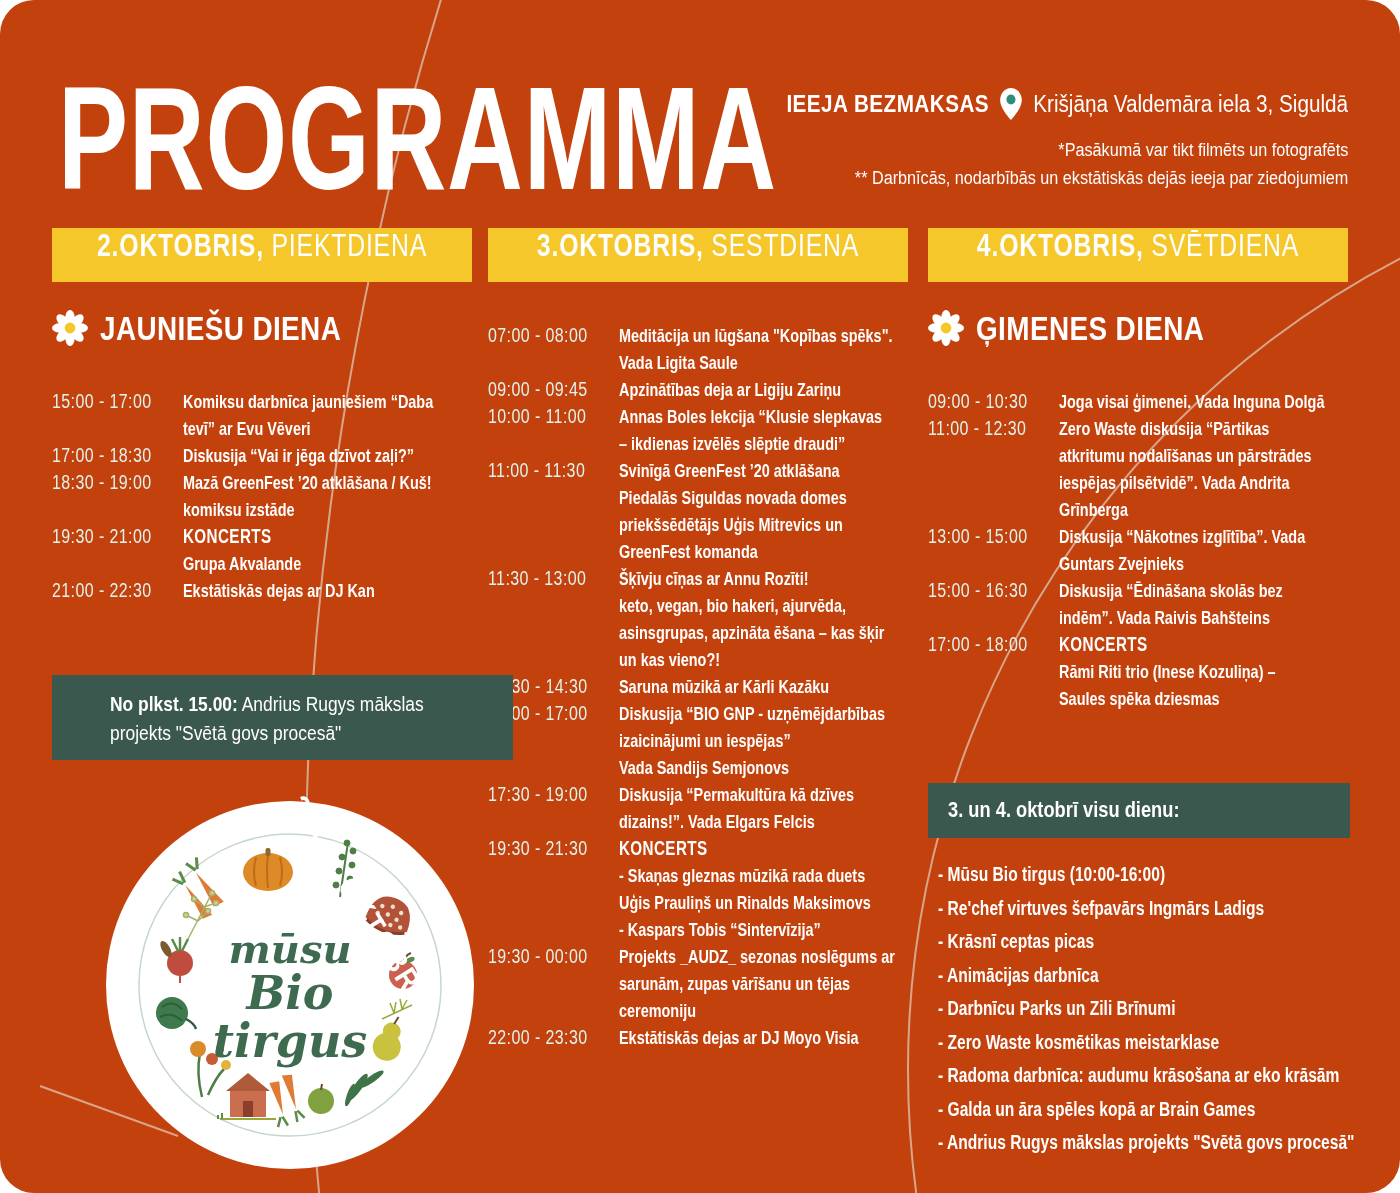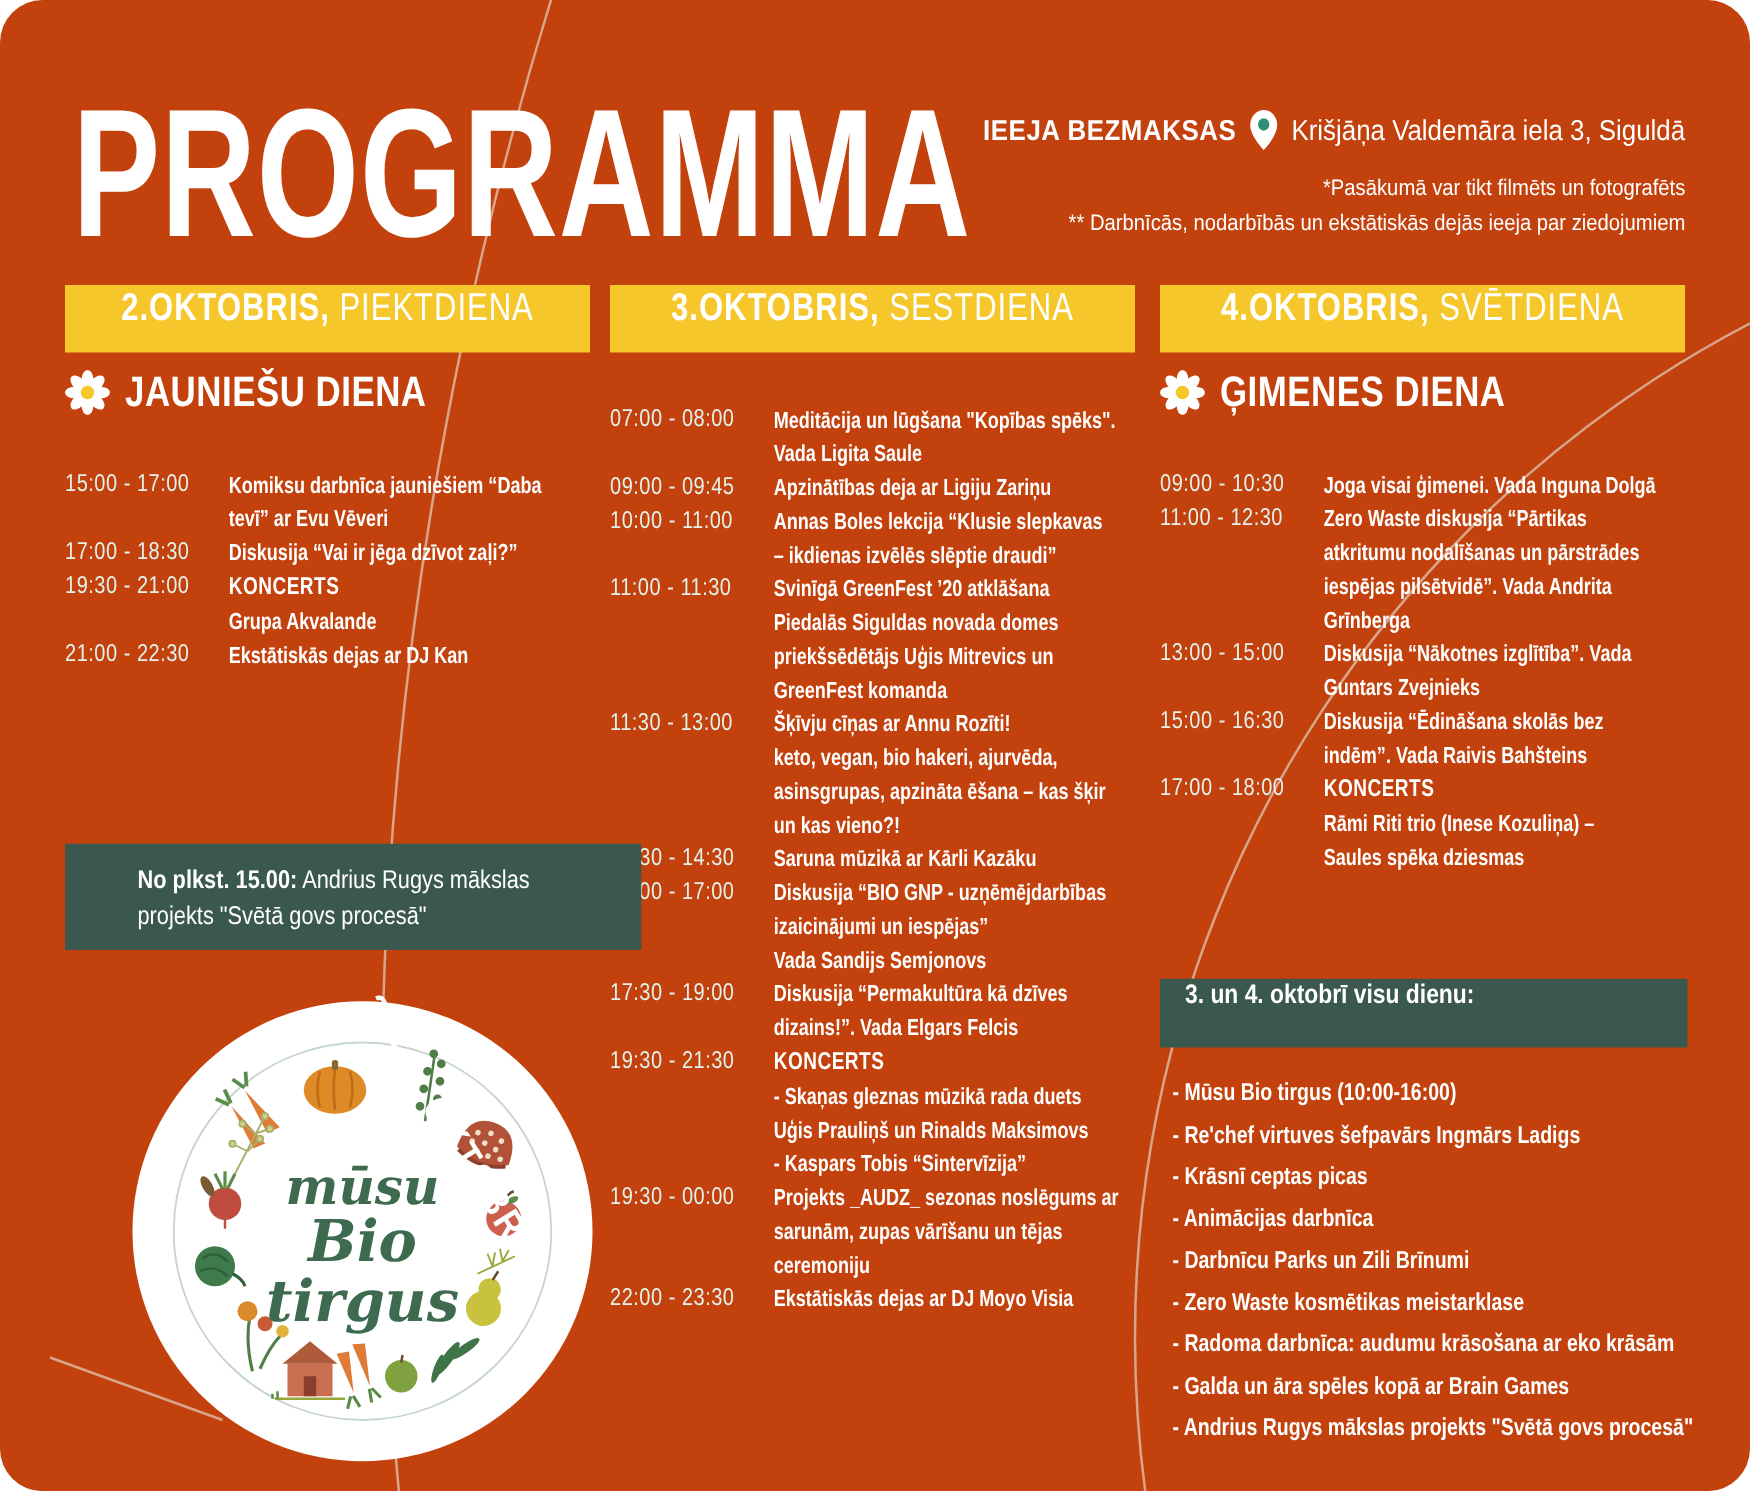"JAUNIEŠU DIENA" .daytitle { margin-top: 12px -> 26px }
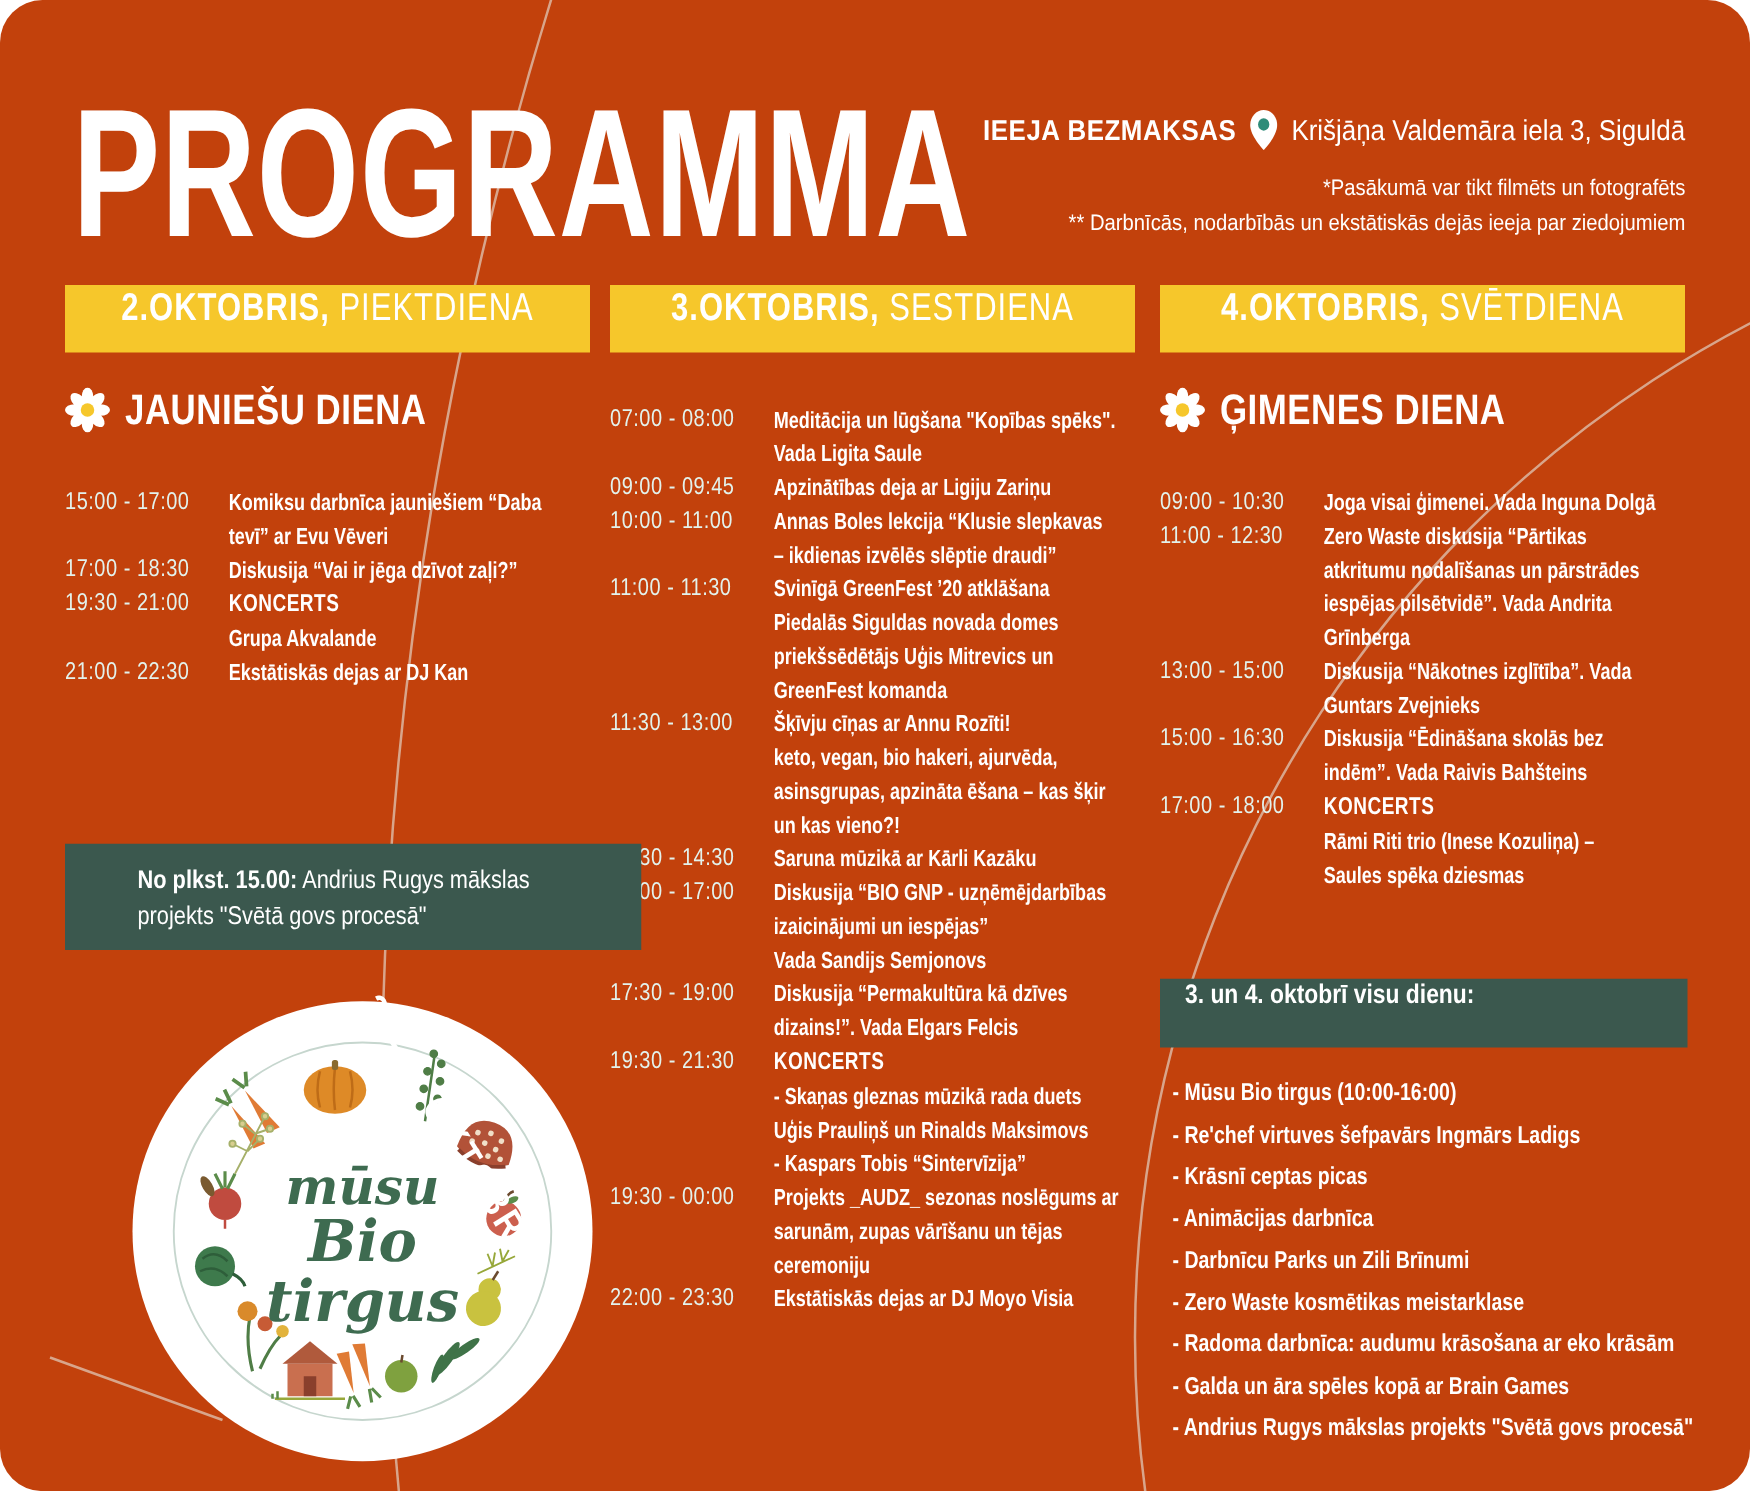"18:30 - 19:00" div.erow { html: none -> <div> <div>18:30 - 19:00</div> <div>Mazā GreenFest ’20 atklāšana / Kuš! komiksu izstāde</div> </div> }
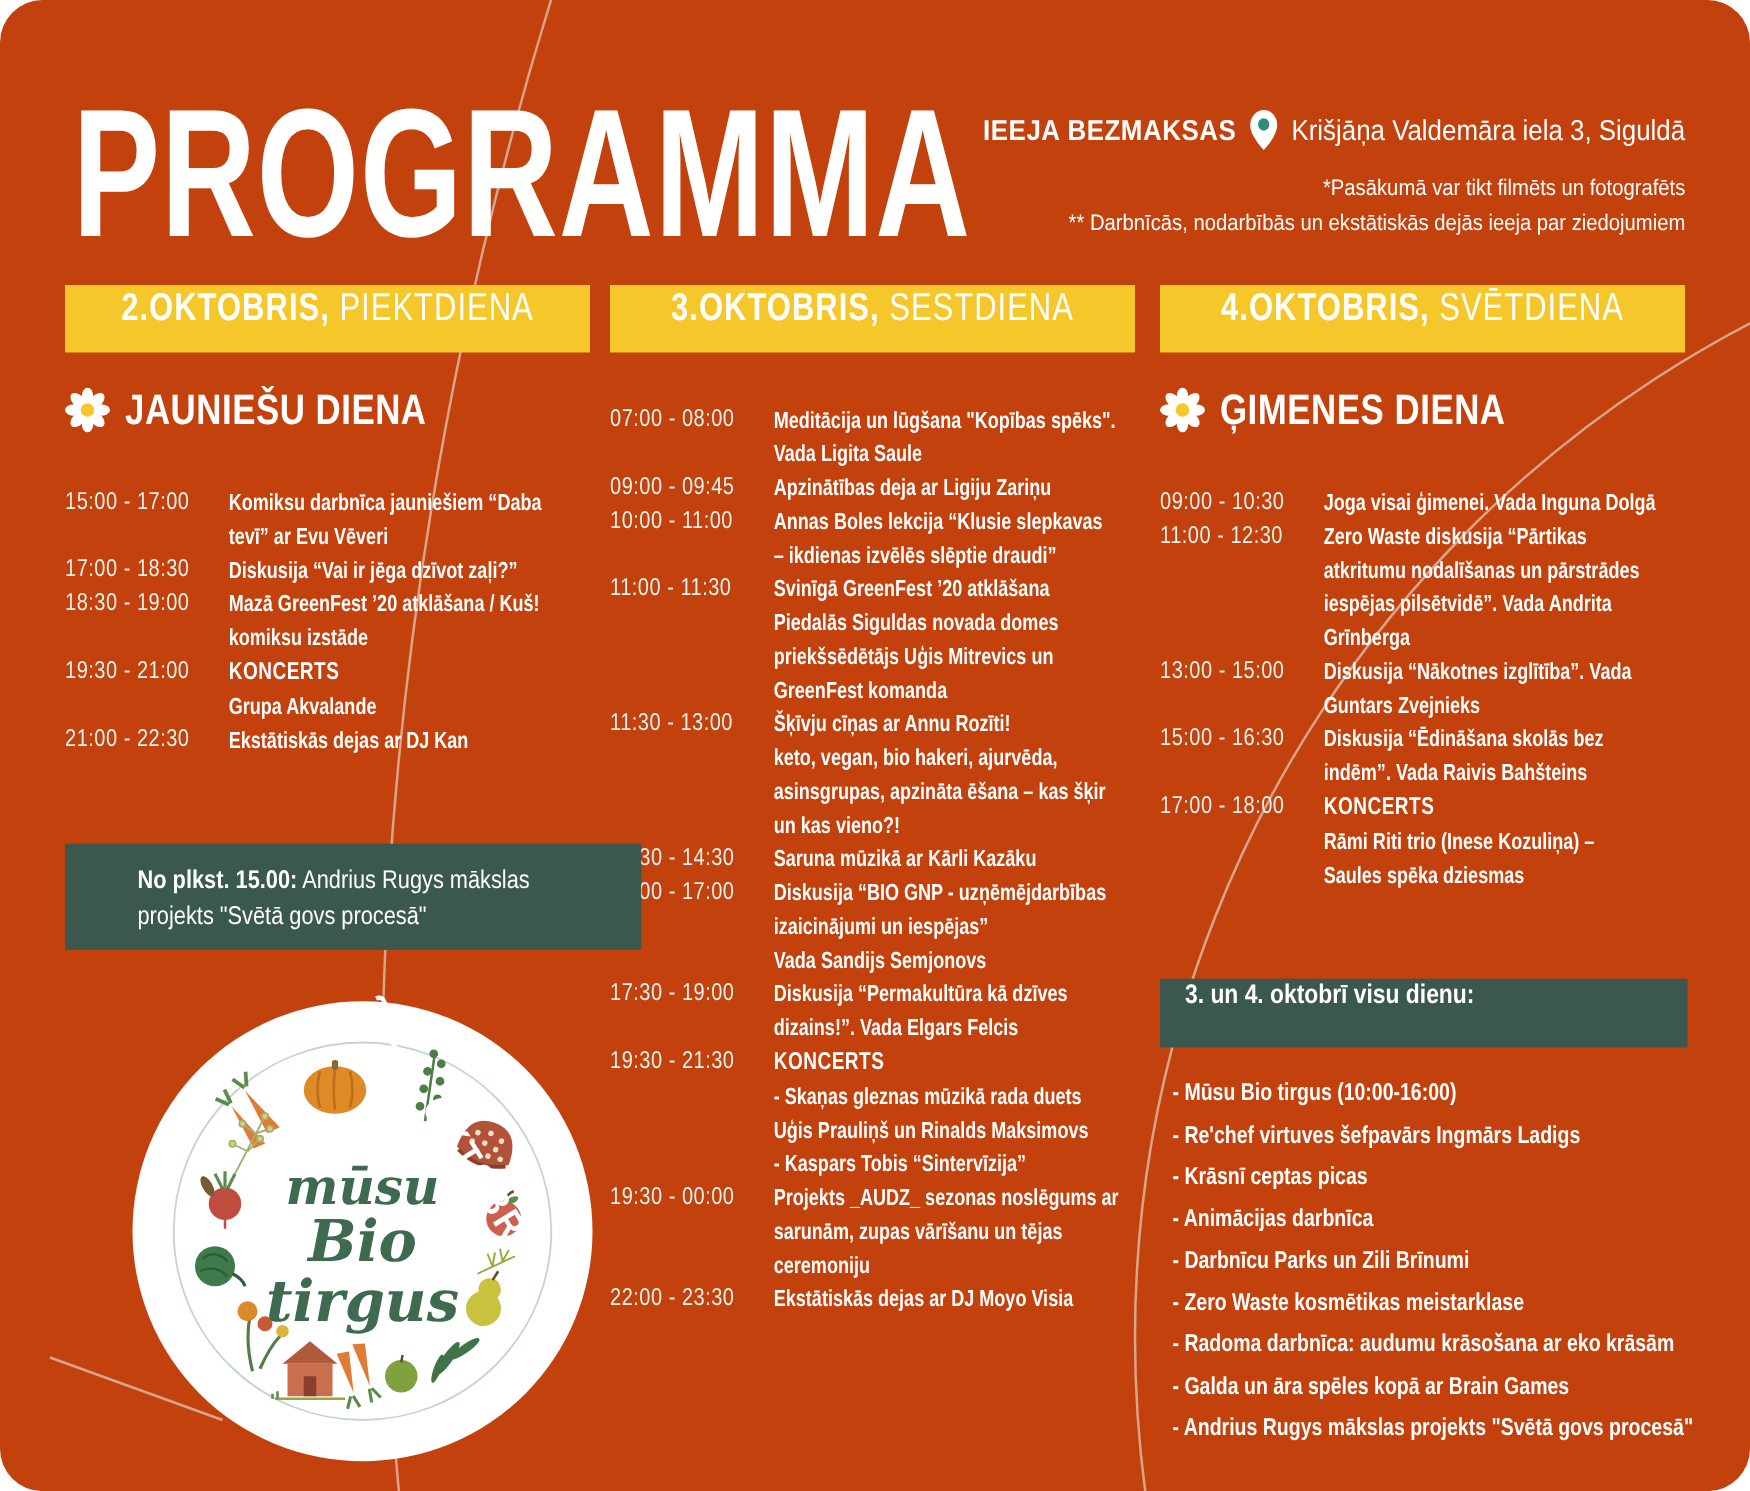"3. un 4. oktobrī visu" .alldaybox { align-items: flex-start -> center }
